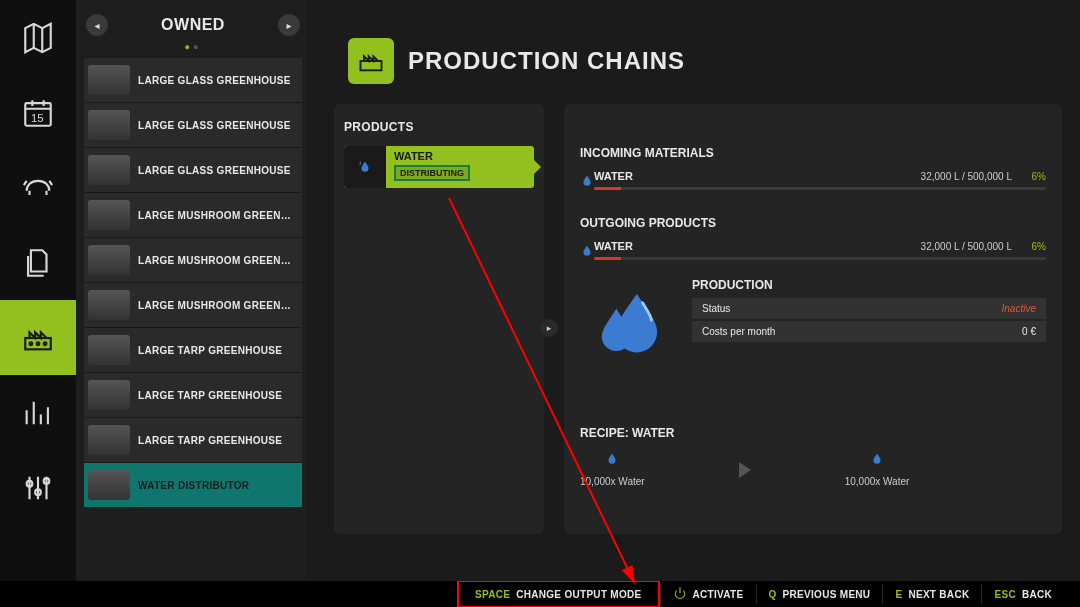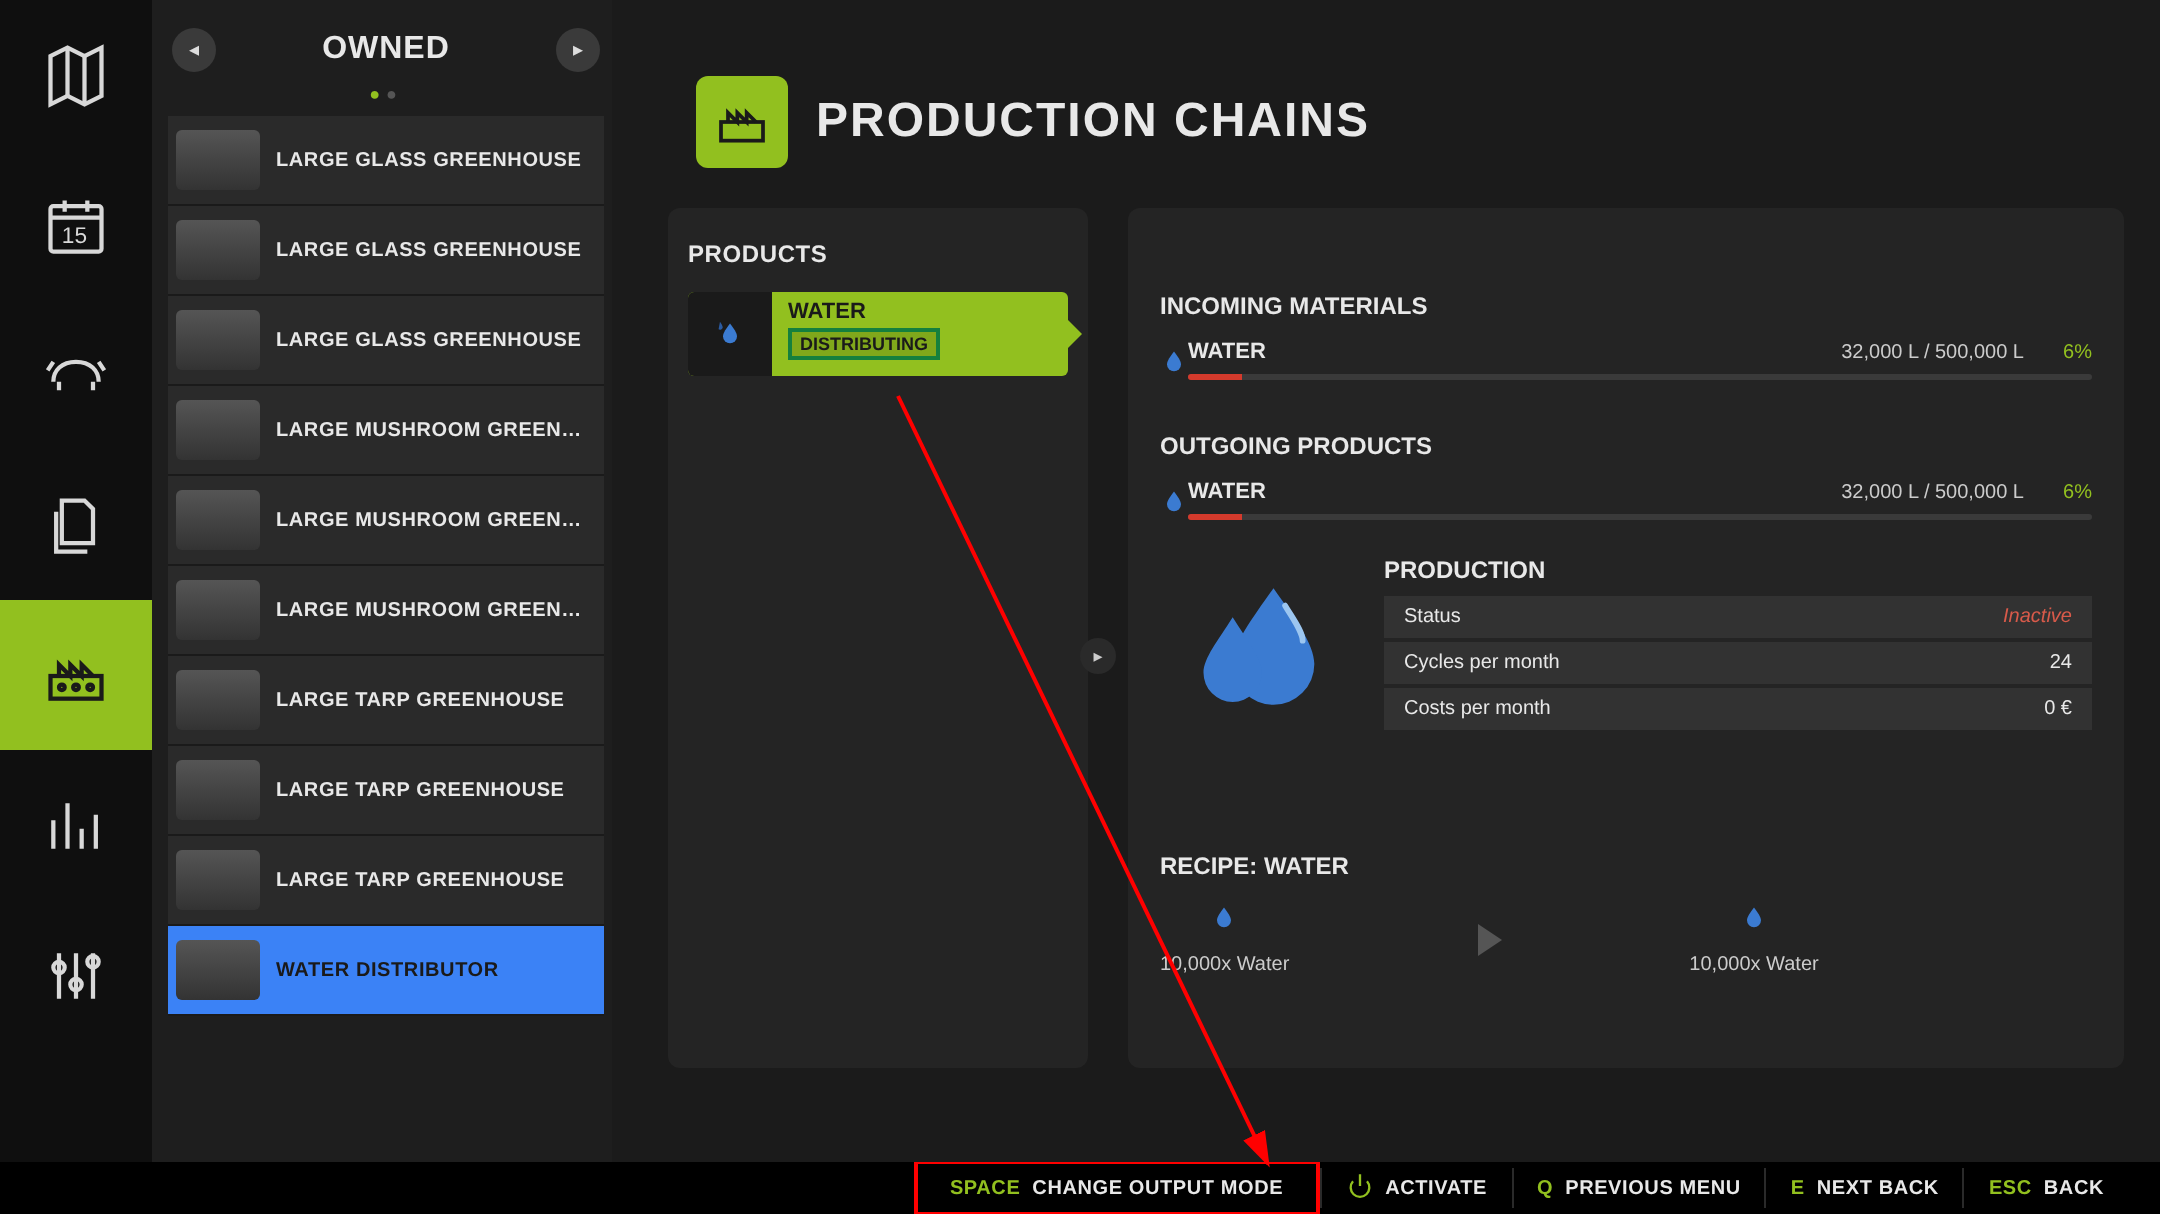"Cycles per month" div.pt-row { html: <div> <span>Cycles per month</span> <span>24</span> </div> -> none }
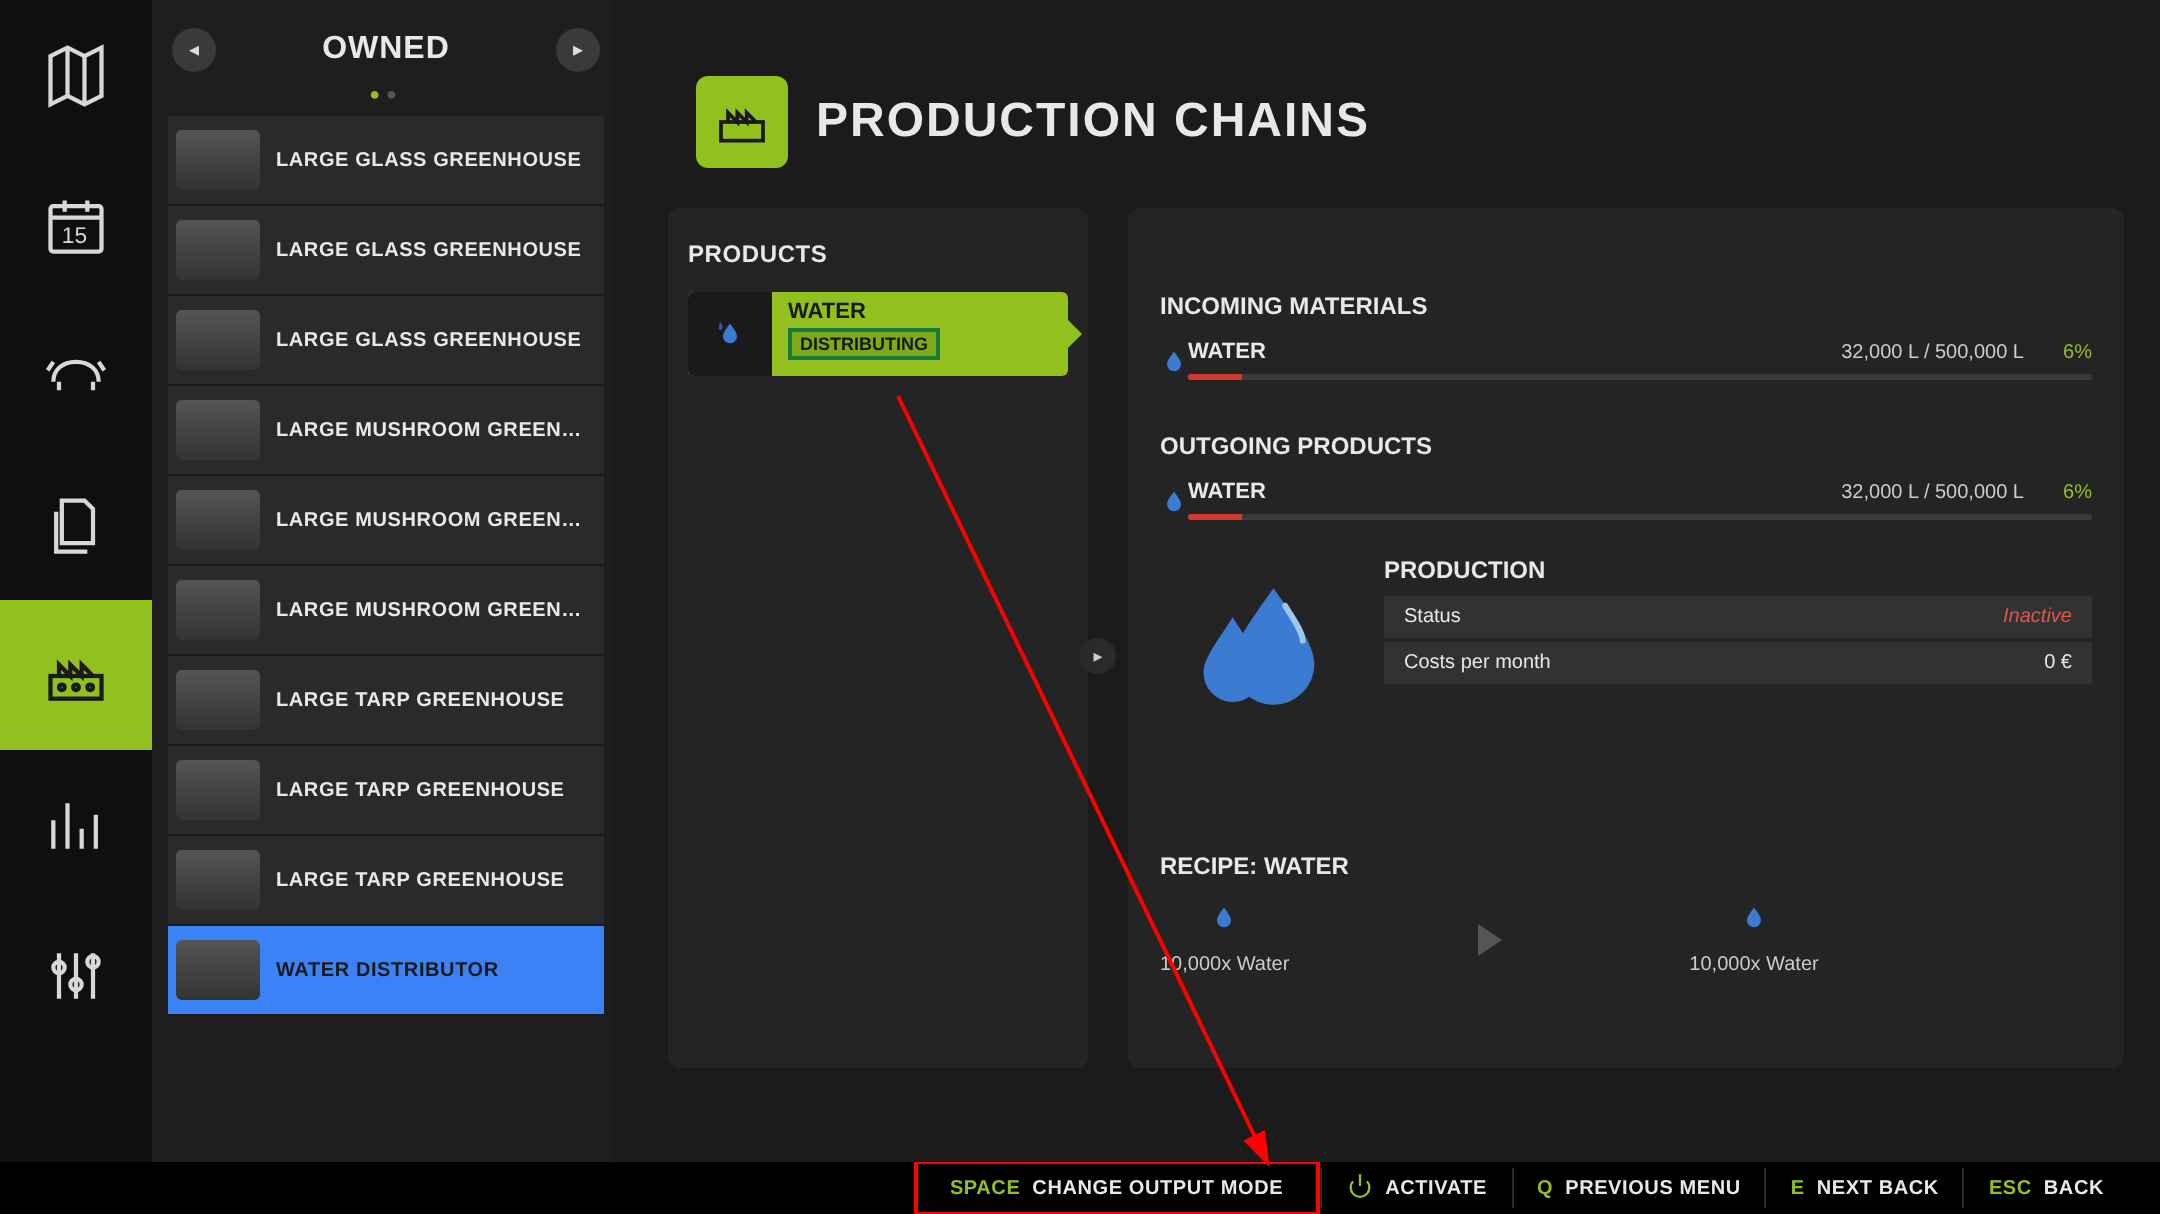"WATER DISTRIBUTOR" .owned-item.selected { background: #3b82f6 -> #0f766e }
